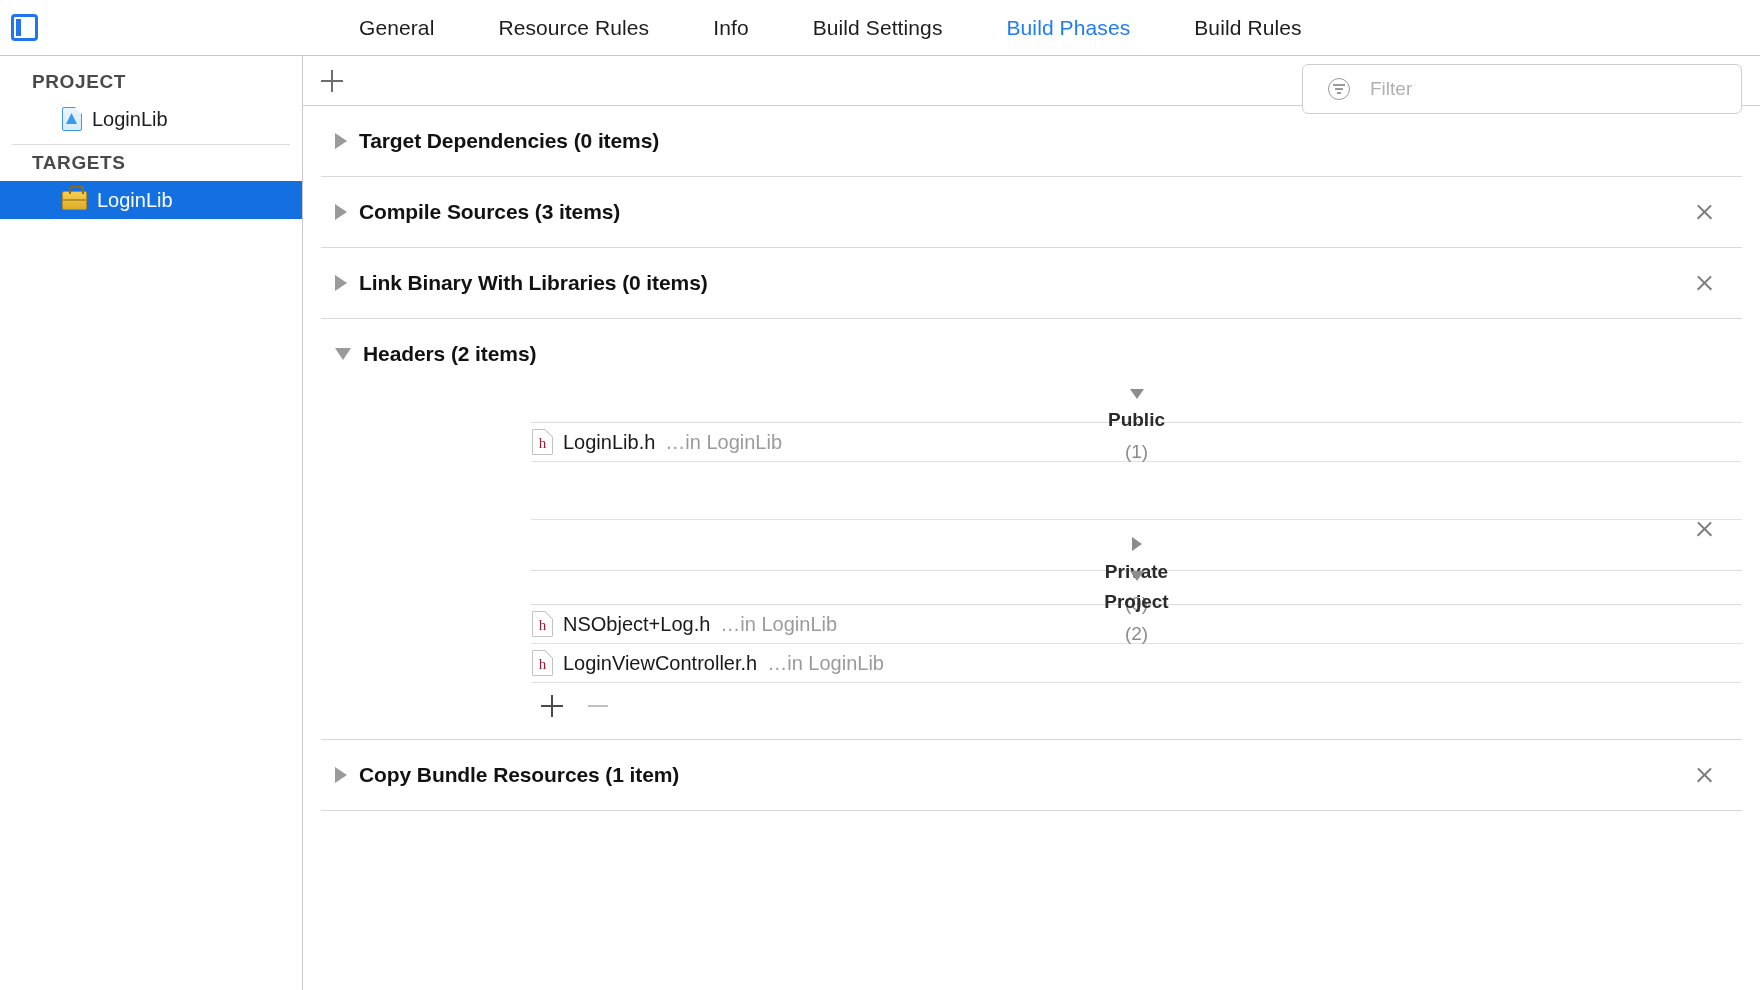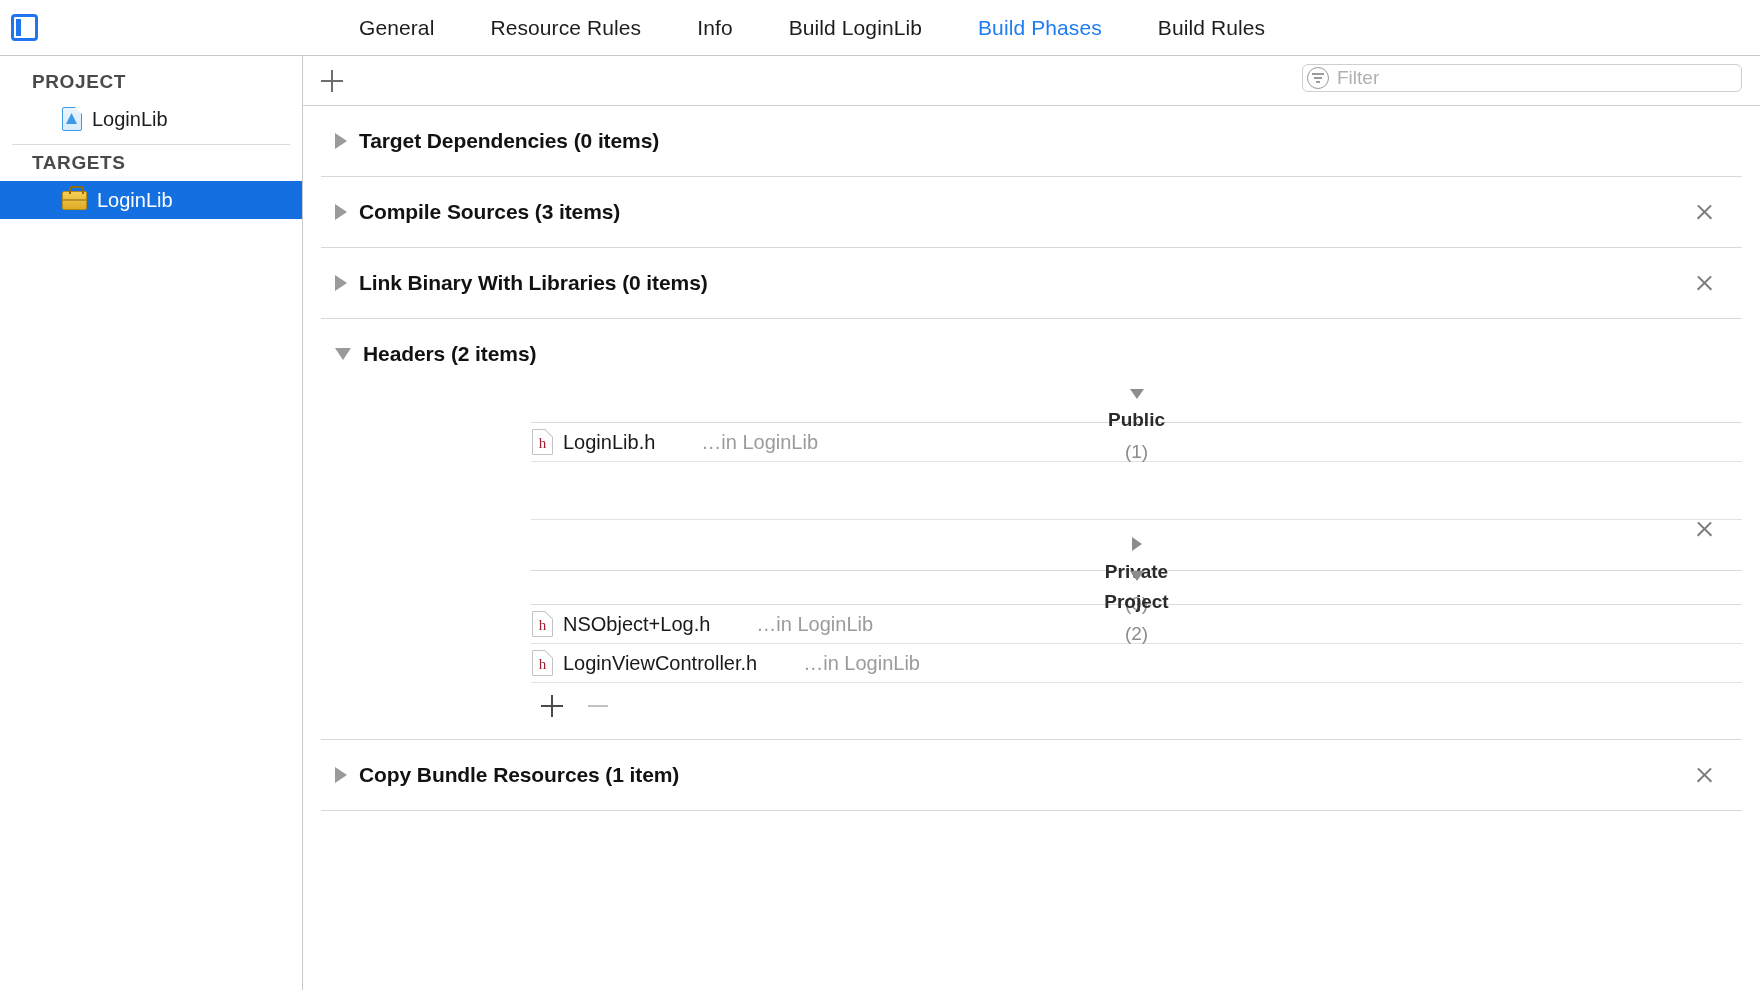"General" .tabs { gap: 8px -> 16px }
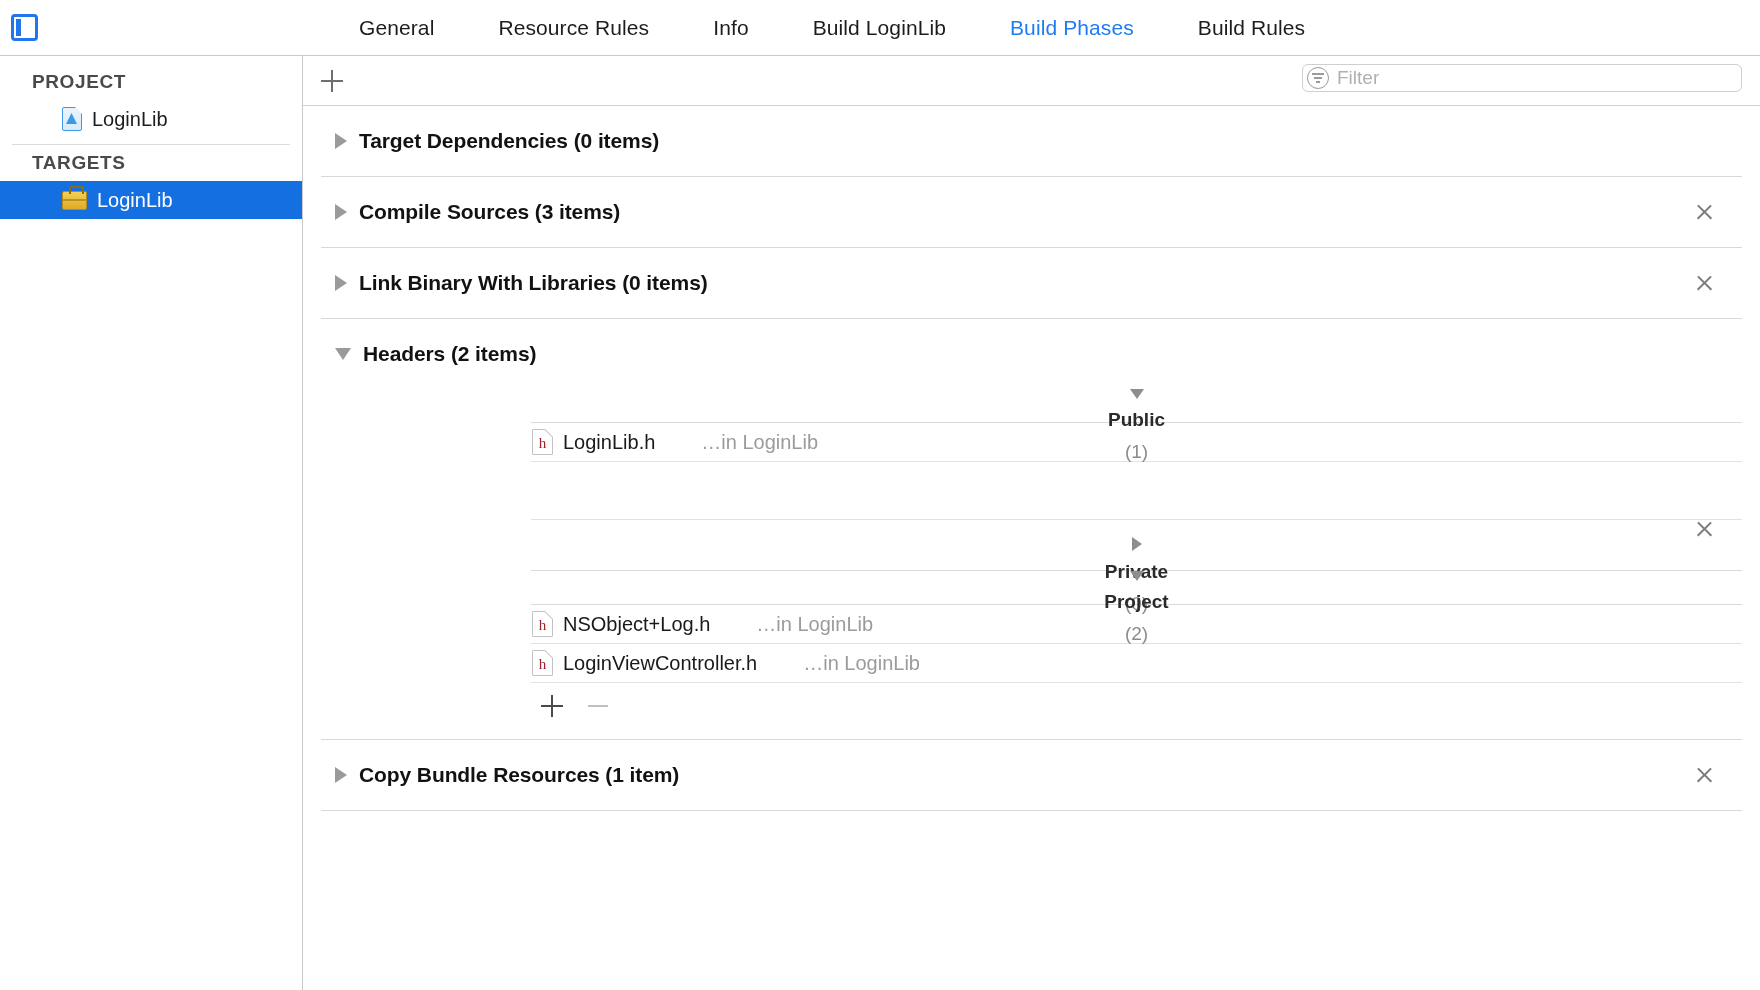"Build LoginLib" div.tab { text: LoginLib -> Settings }
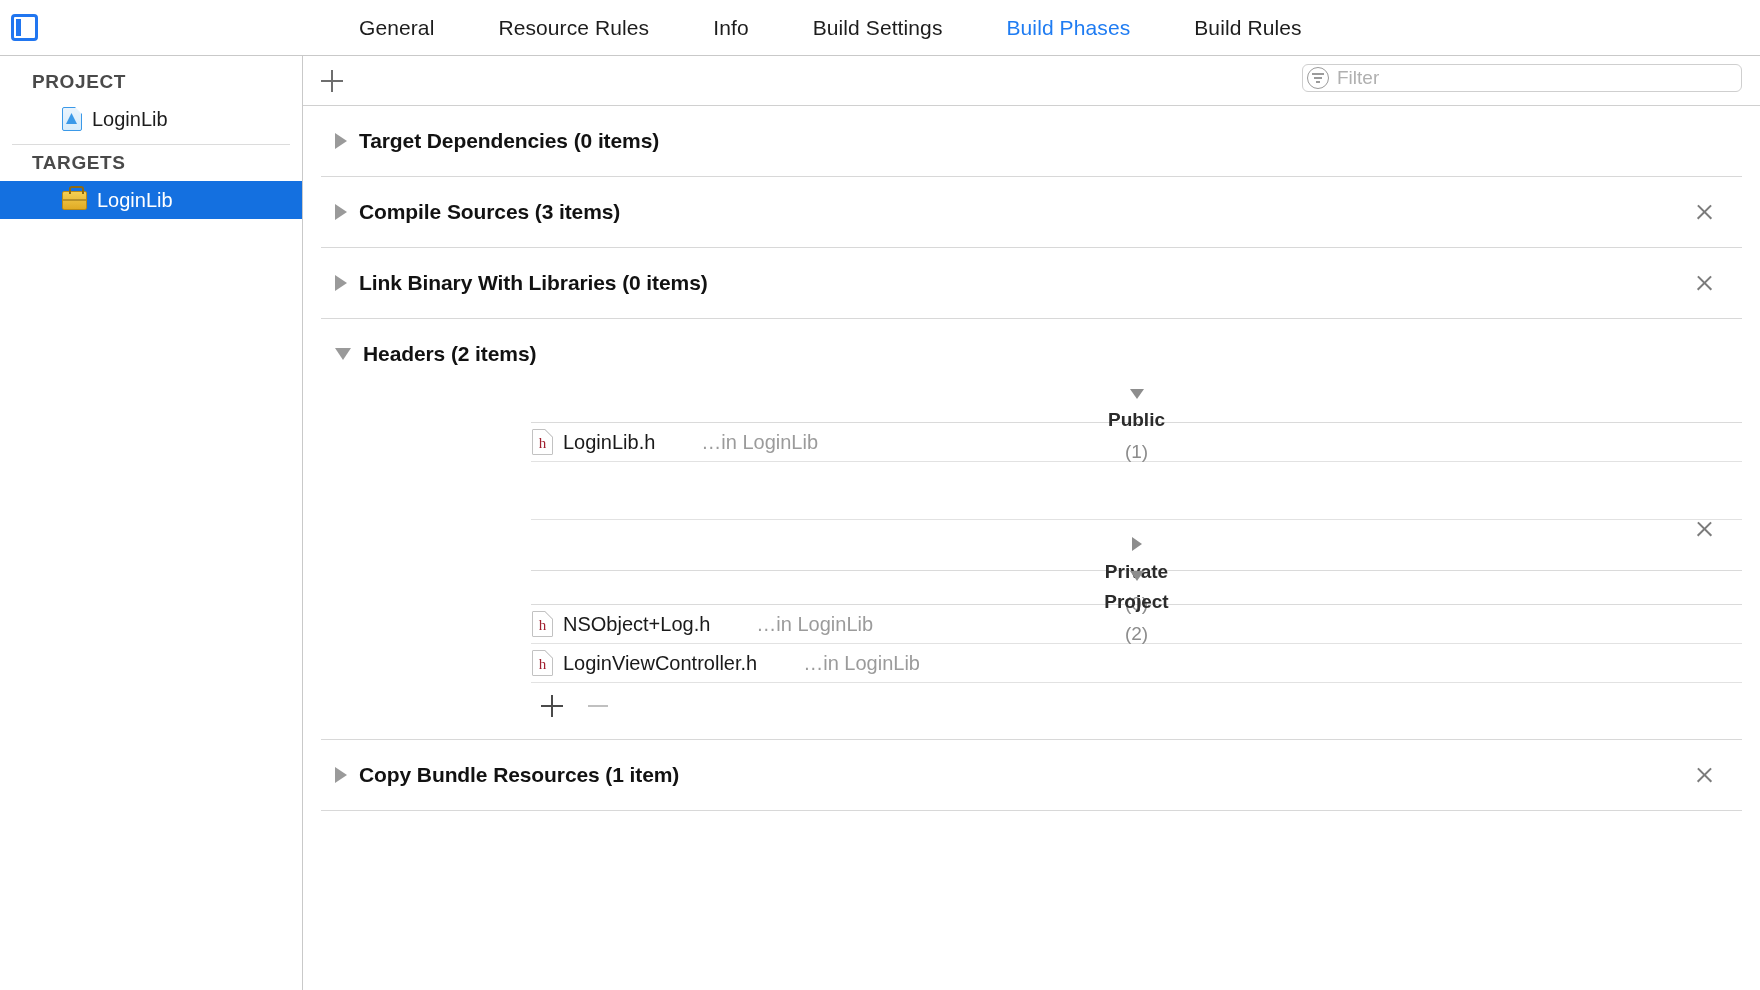"Filter" .filter-field { gap: 8px -> 20px; height: 28px -> 50px; padding-left: 4px -> 25px }
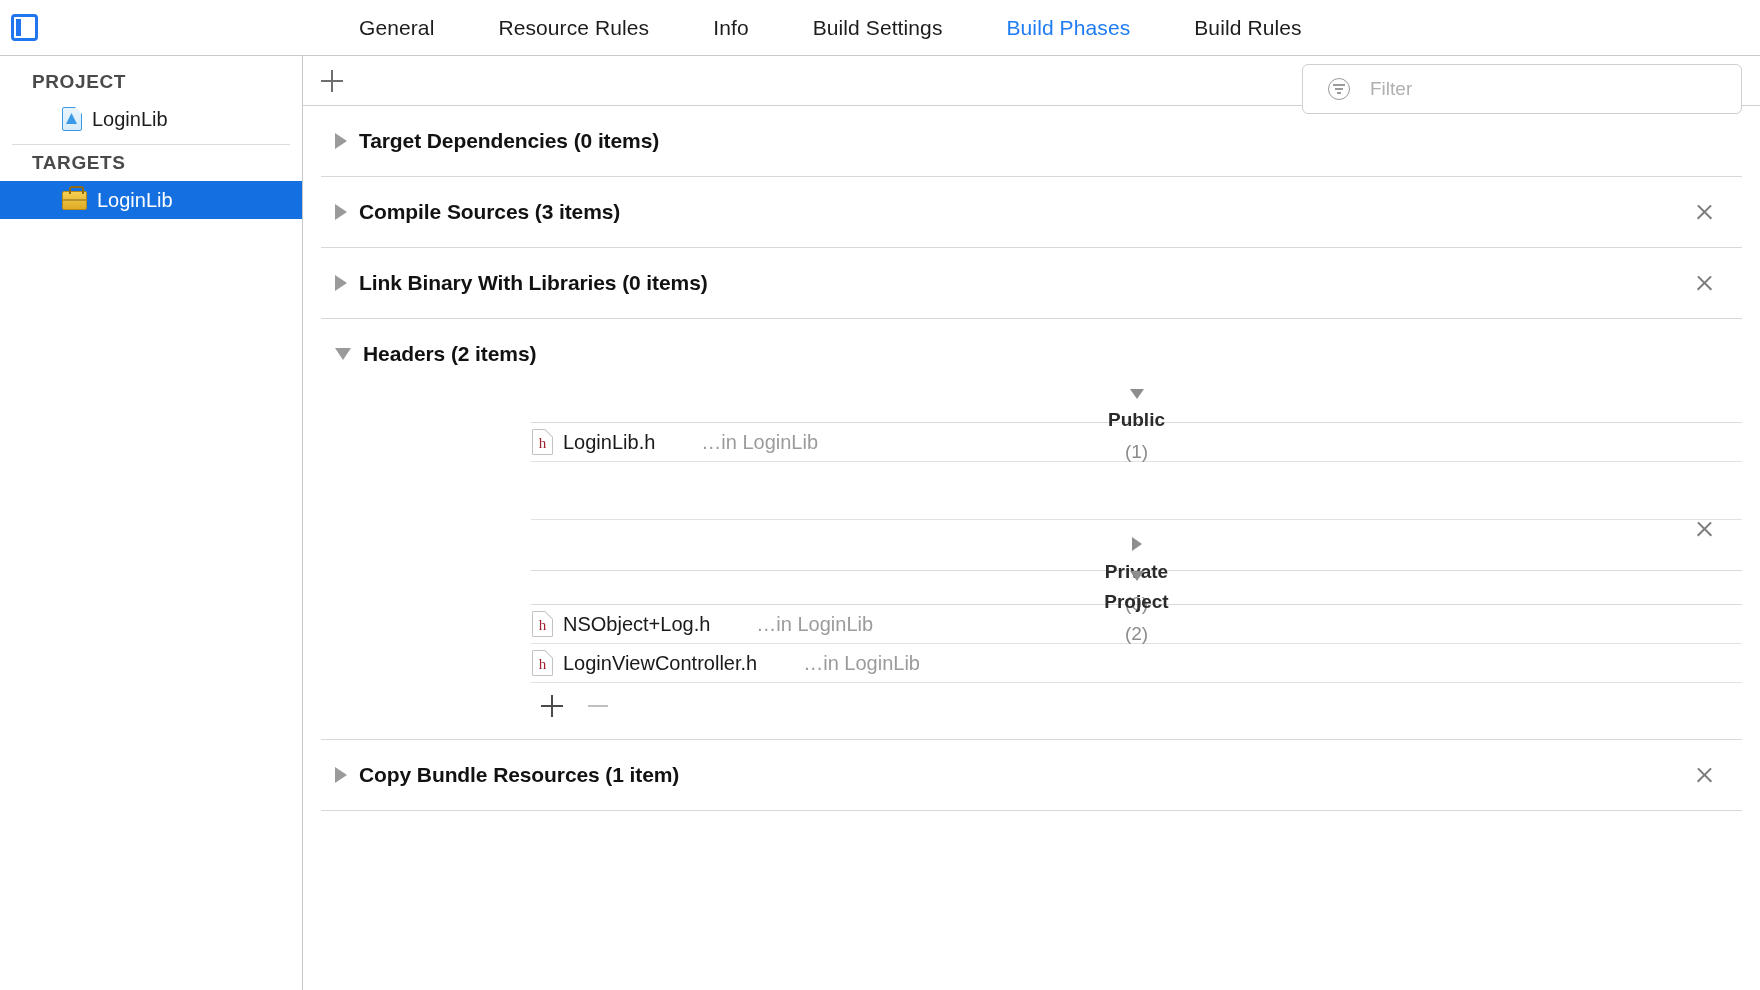"…in LoginLib" .file-loc { margin-left: 36px -> none }
